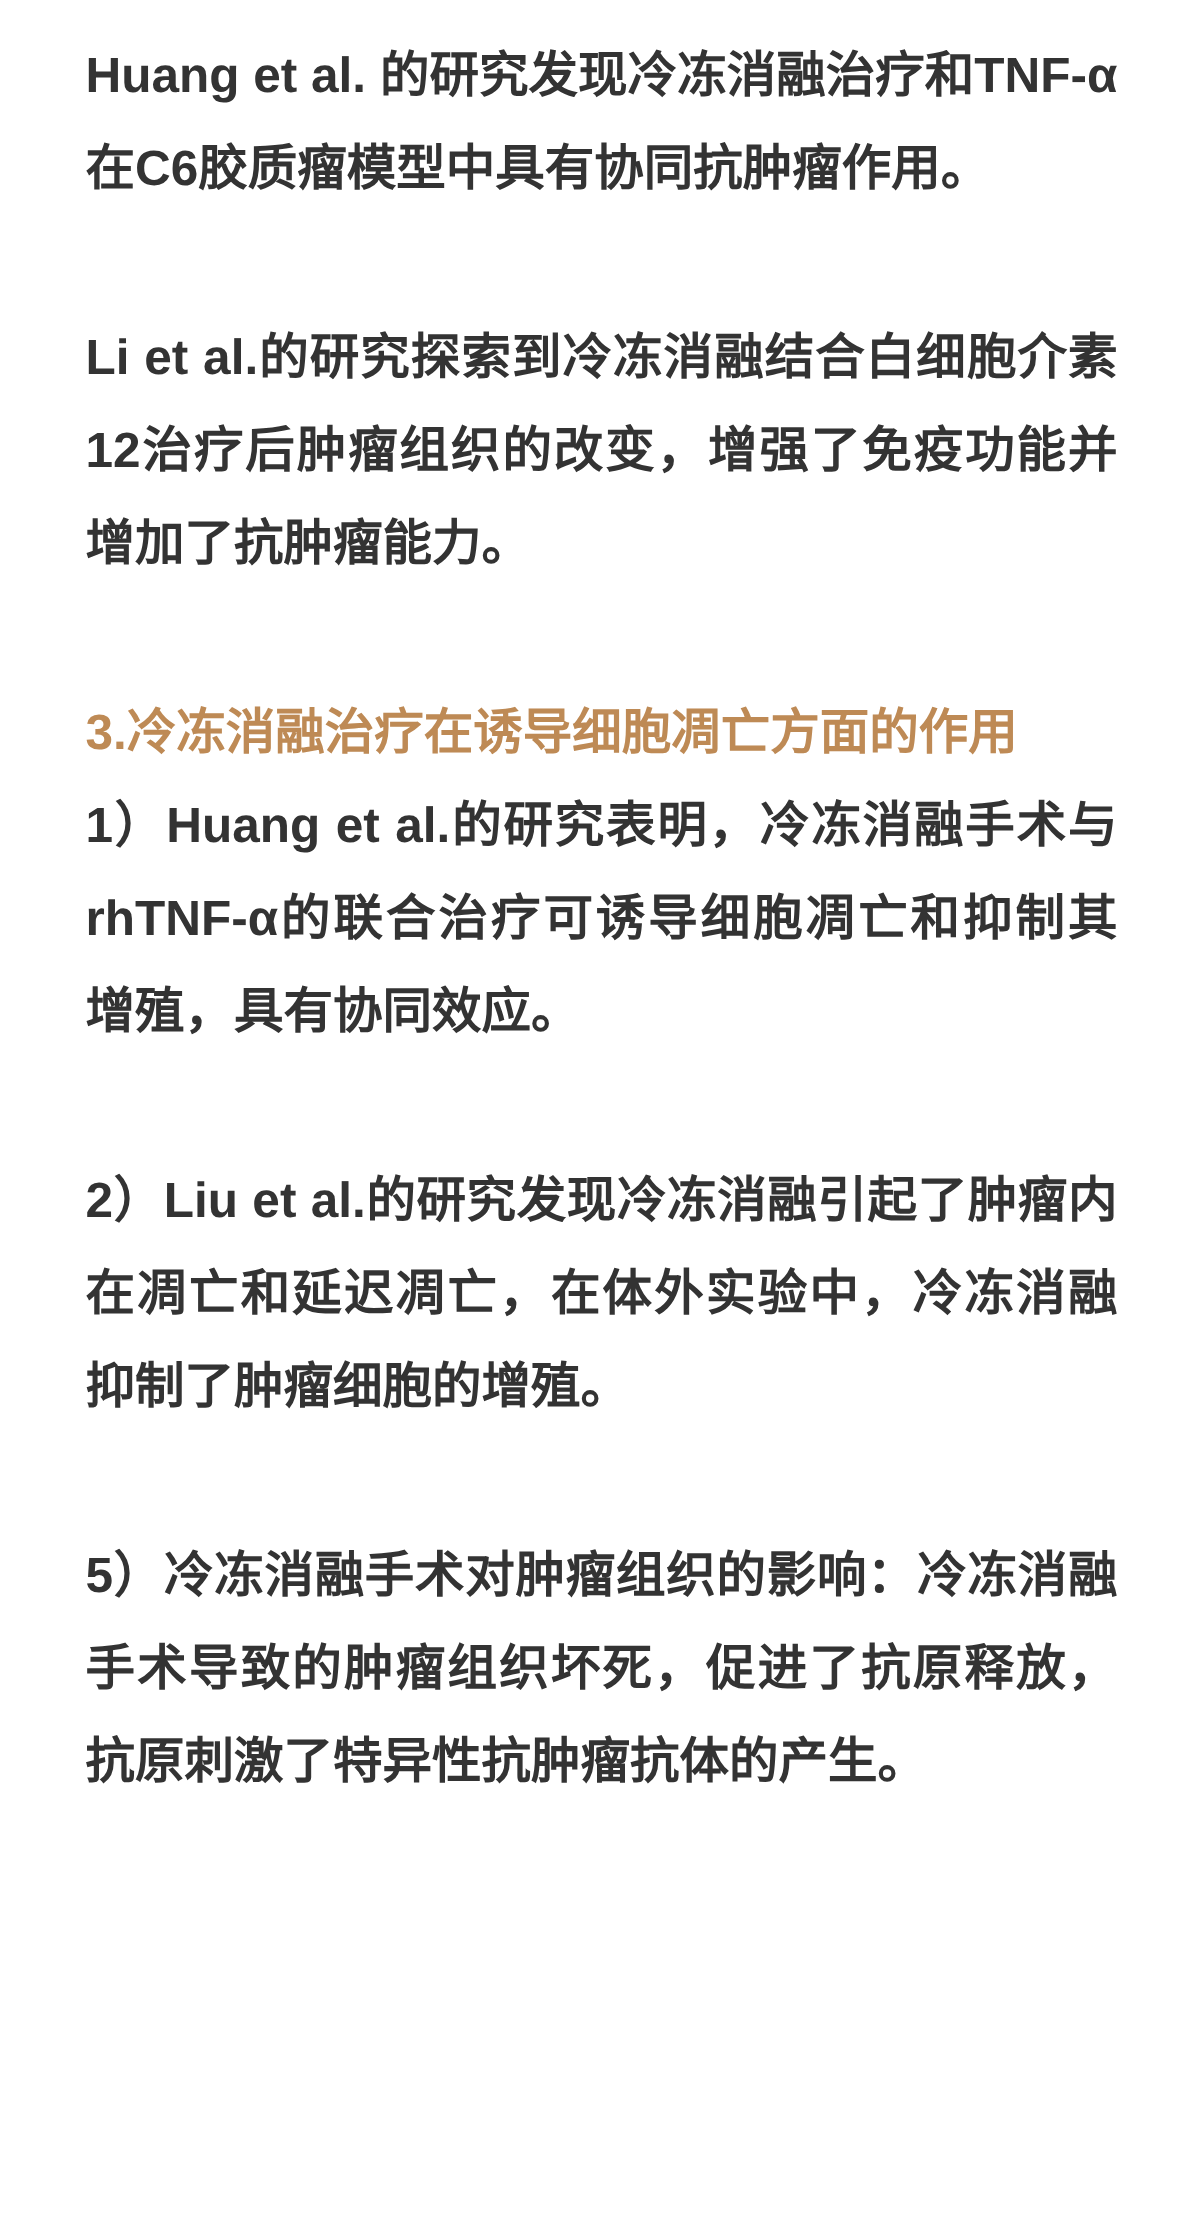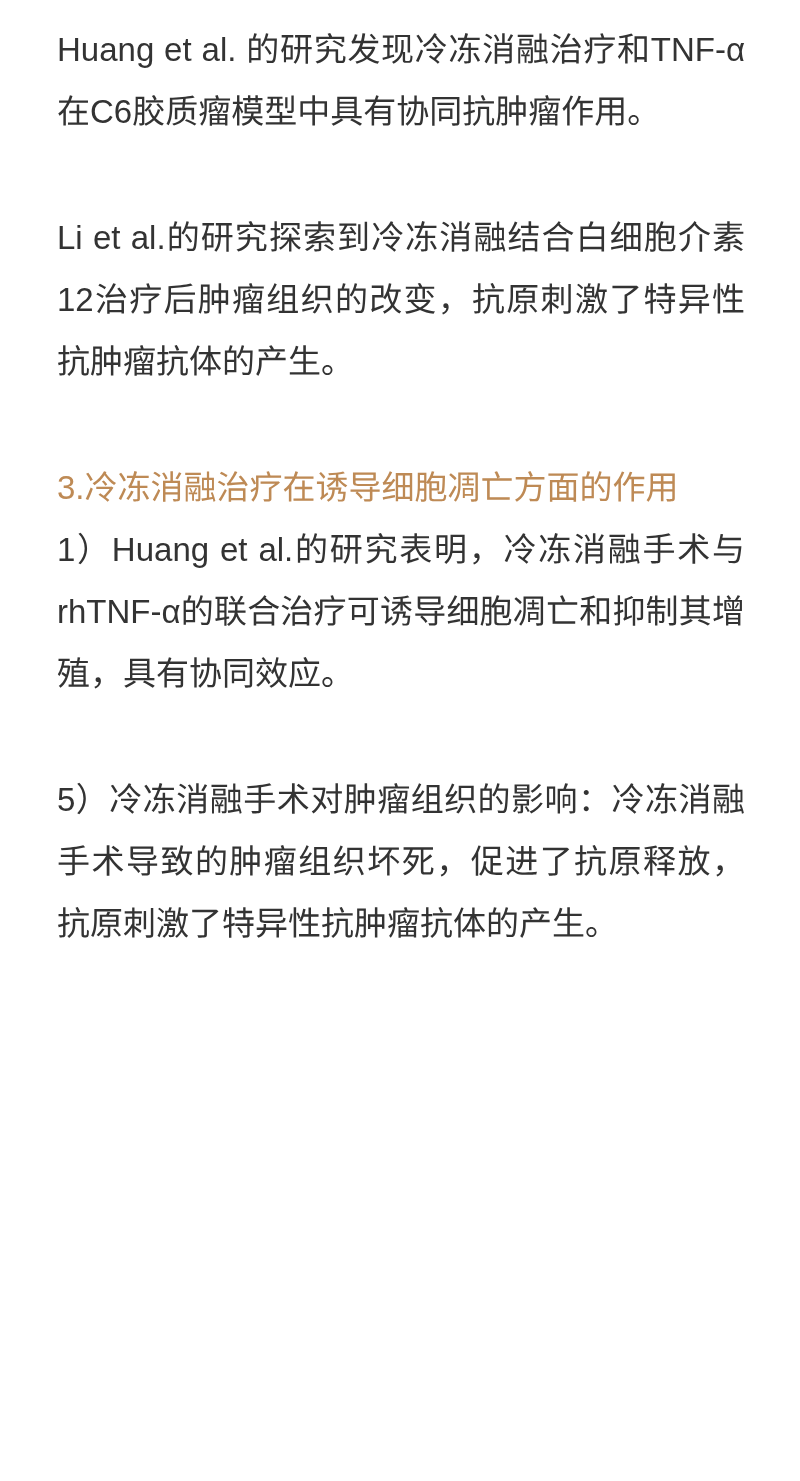"Huang et al." .article p { font-weight: 400 -> 700 }
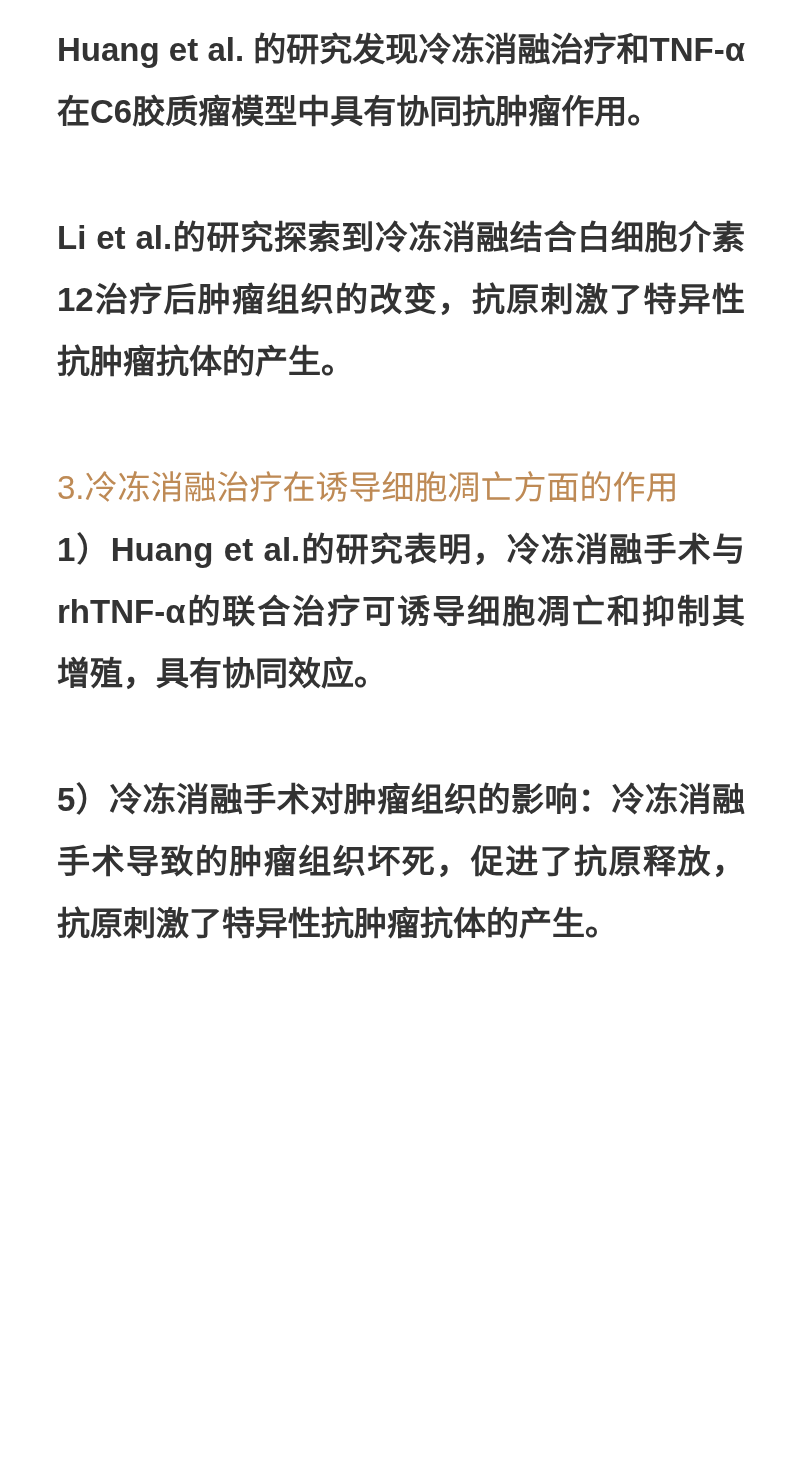"Li et" p { text: 抗原刺激了特异性抗肿瘤抗体的产生 -> 增强了免疫功能并增加了抗肿瘤能力 }
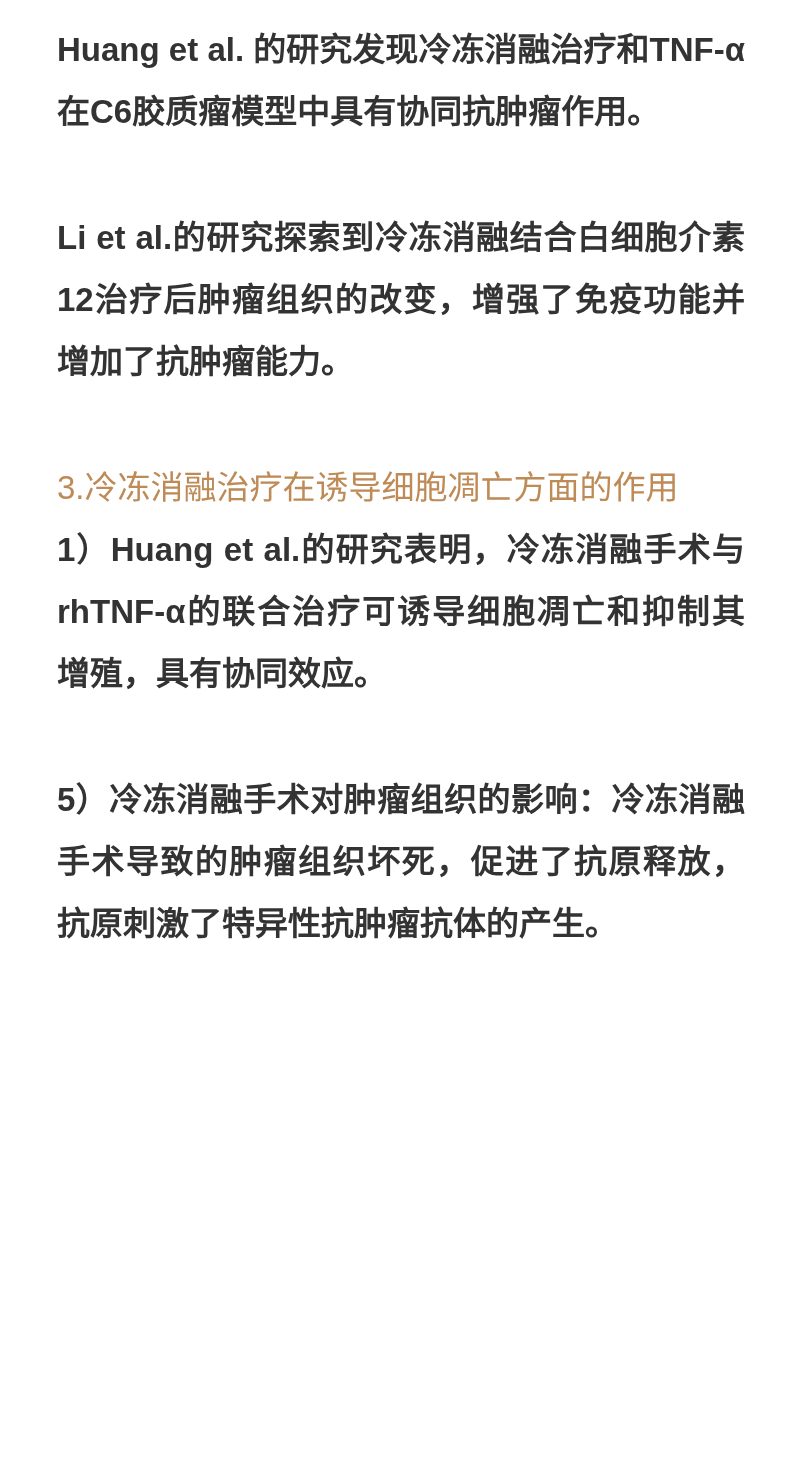"3.冷冻消融治疗在诱导细胞凋亡方面的作用" .article h2.section-heading { font-weight: 400 -> 700 }
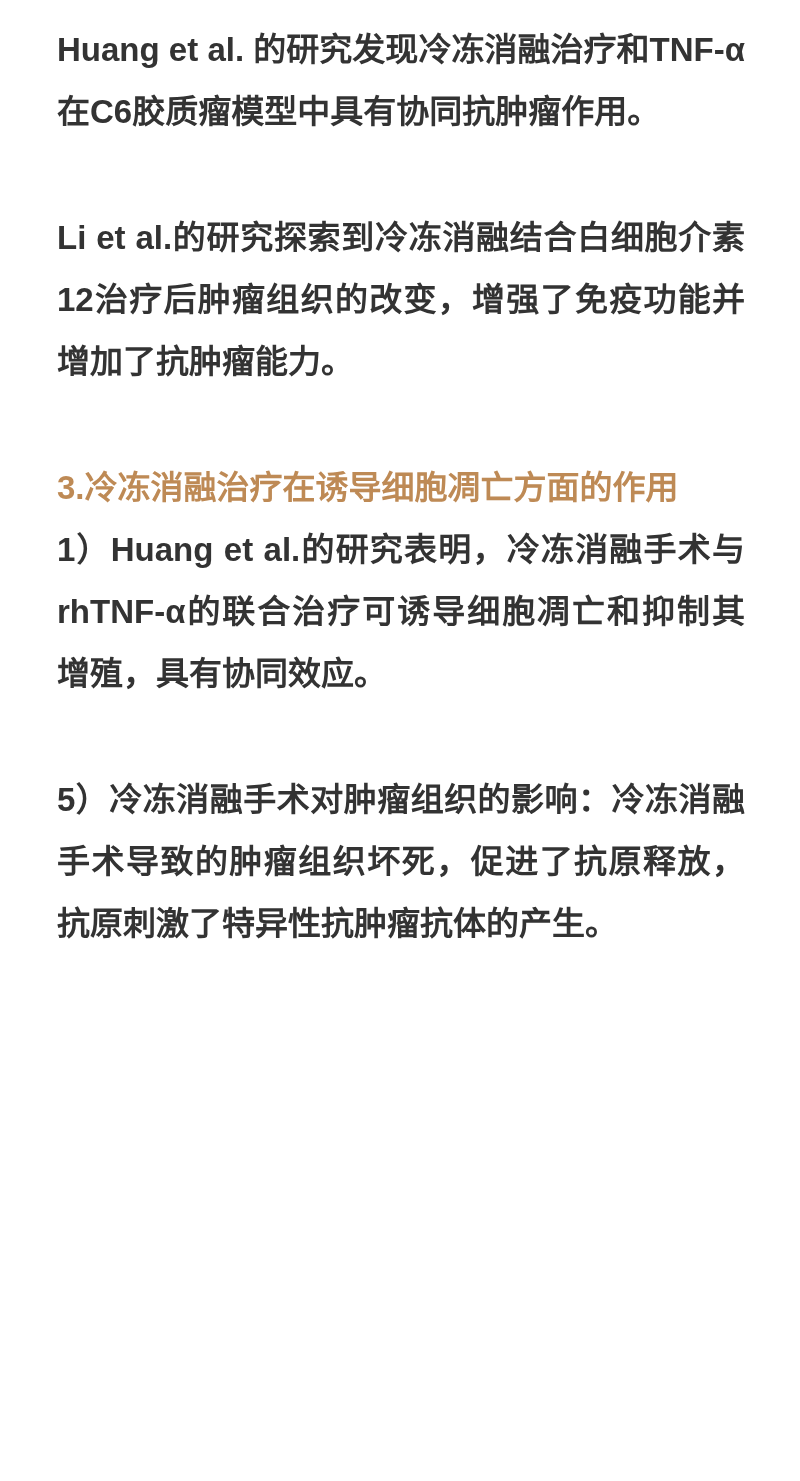"2）Liu et" p { html: none -> <p>2）Liu et al.的研究发现冷冻消融引起了肿瘤内在凋亡和延迟凋亡，在体外实验中，冷冻消融抑制了肿瘤细胞的增殖。</p> }
